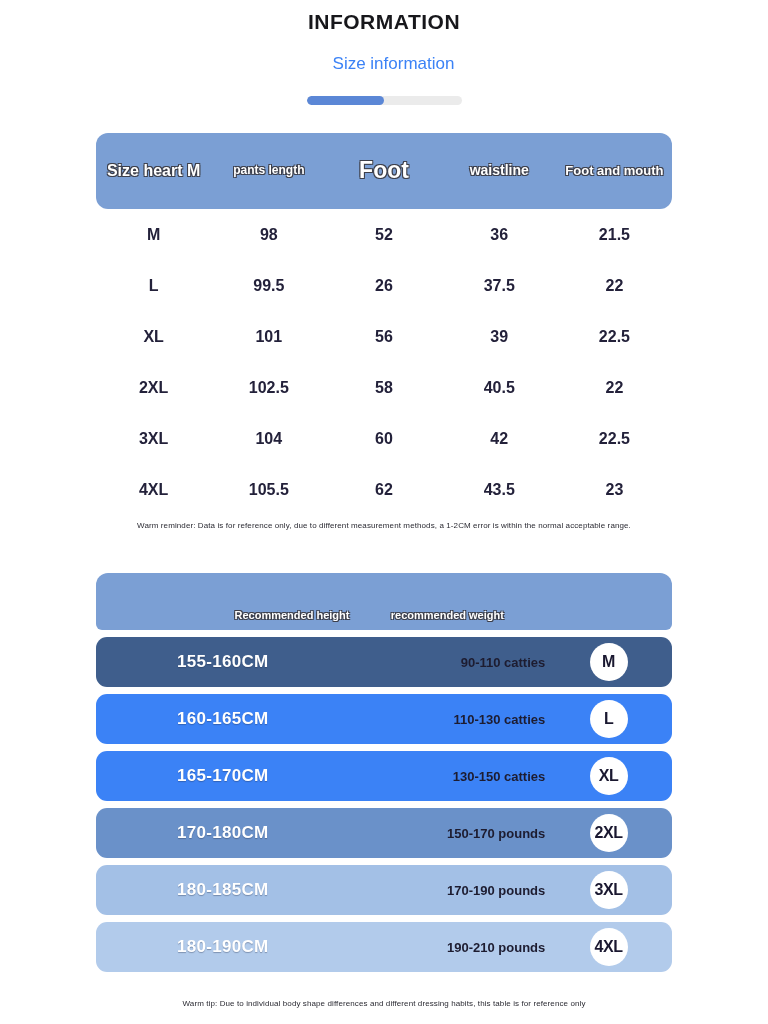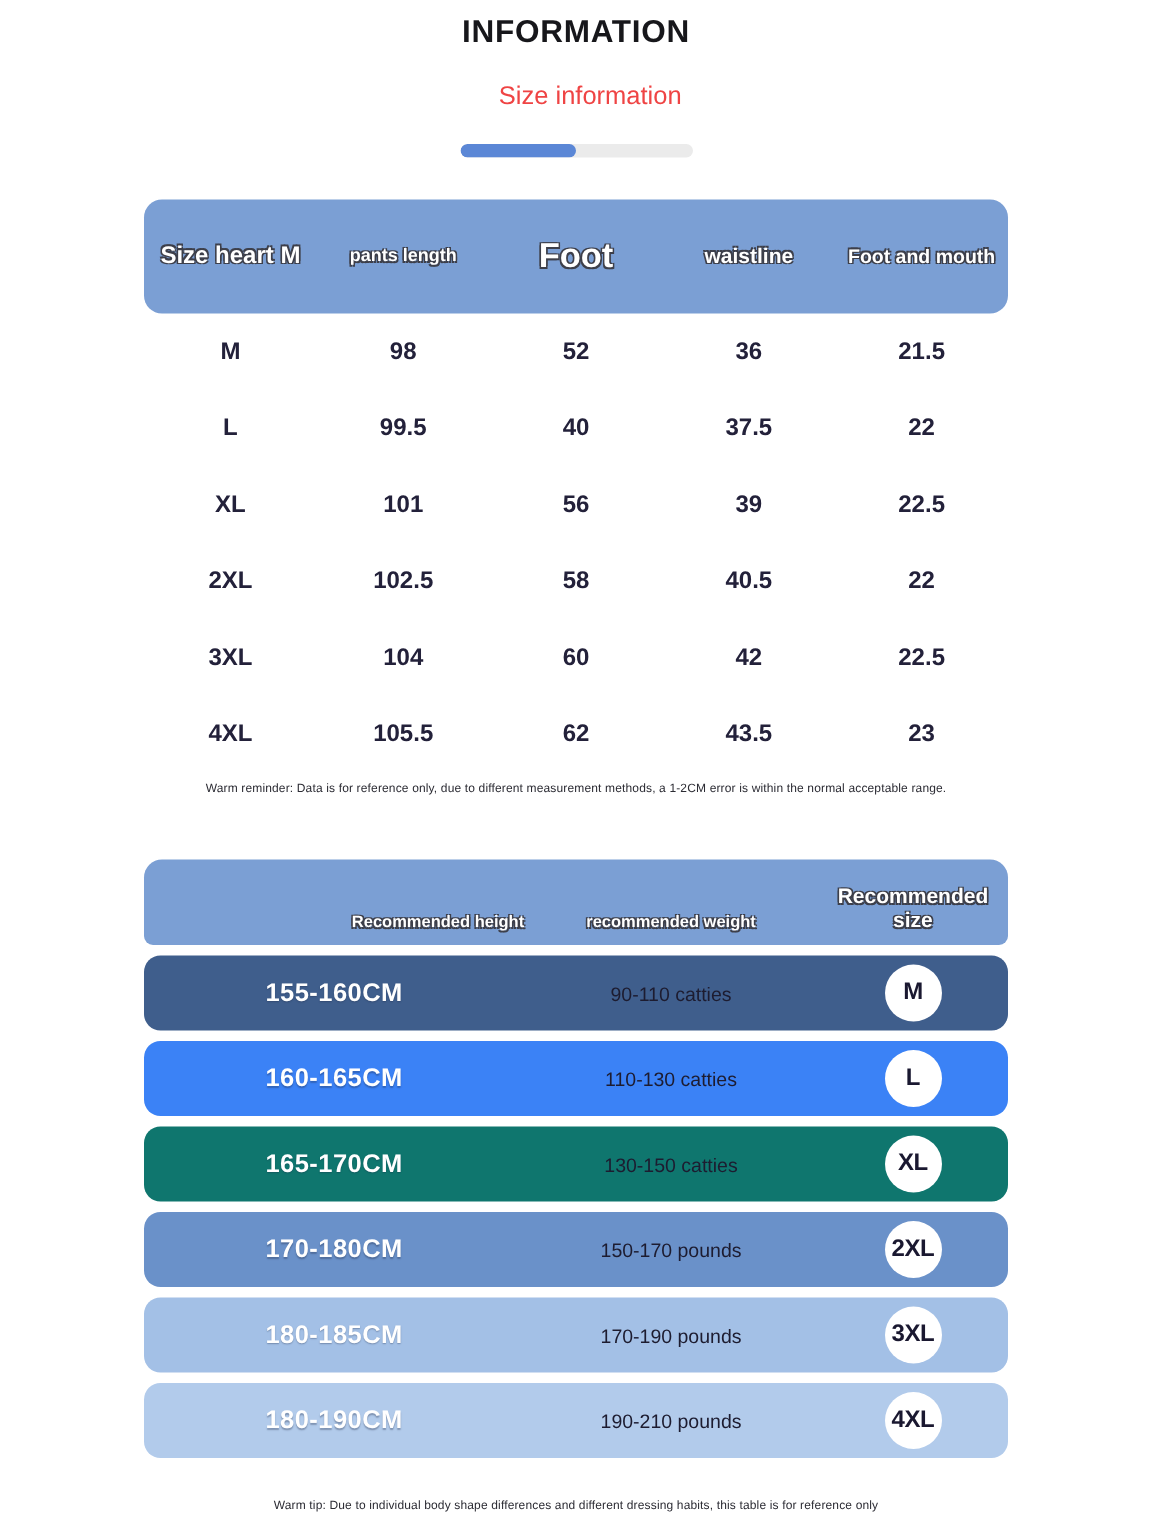"Size information" .page-subtitle { color: #ef4444 -> #3b82f6 }
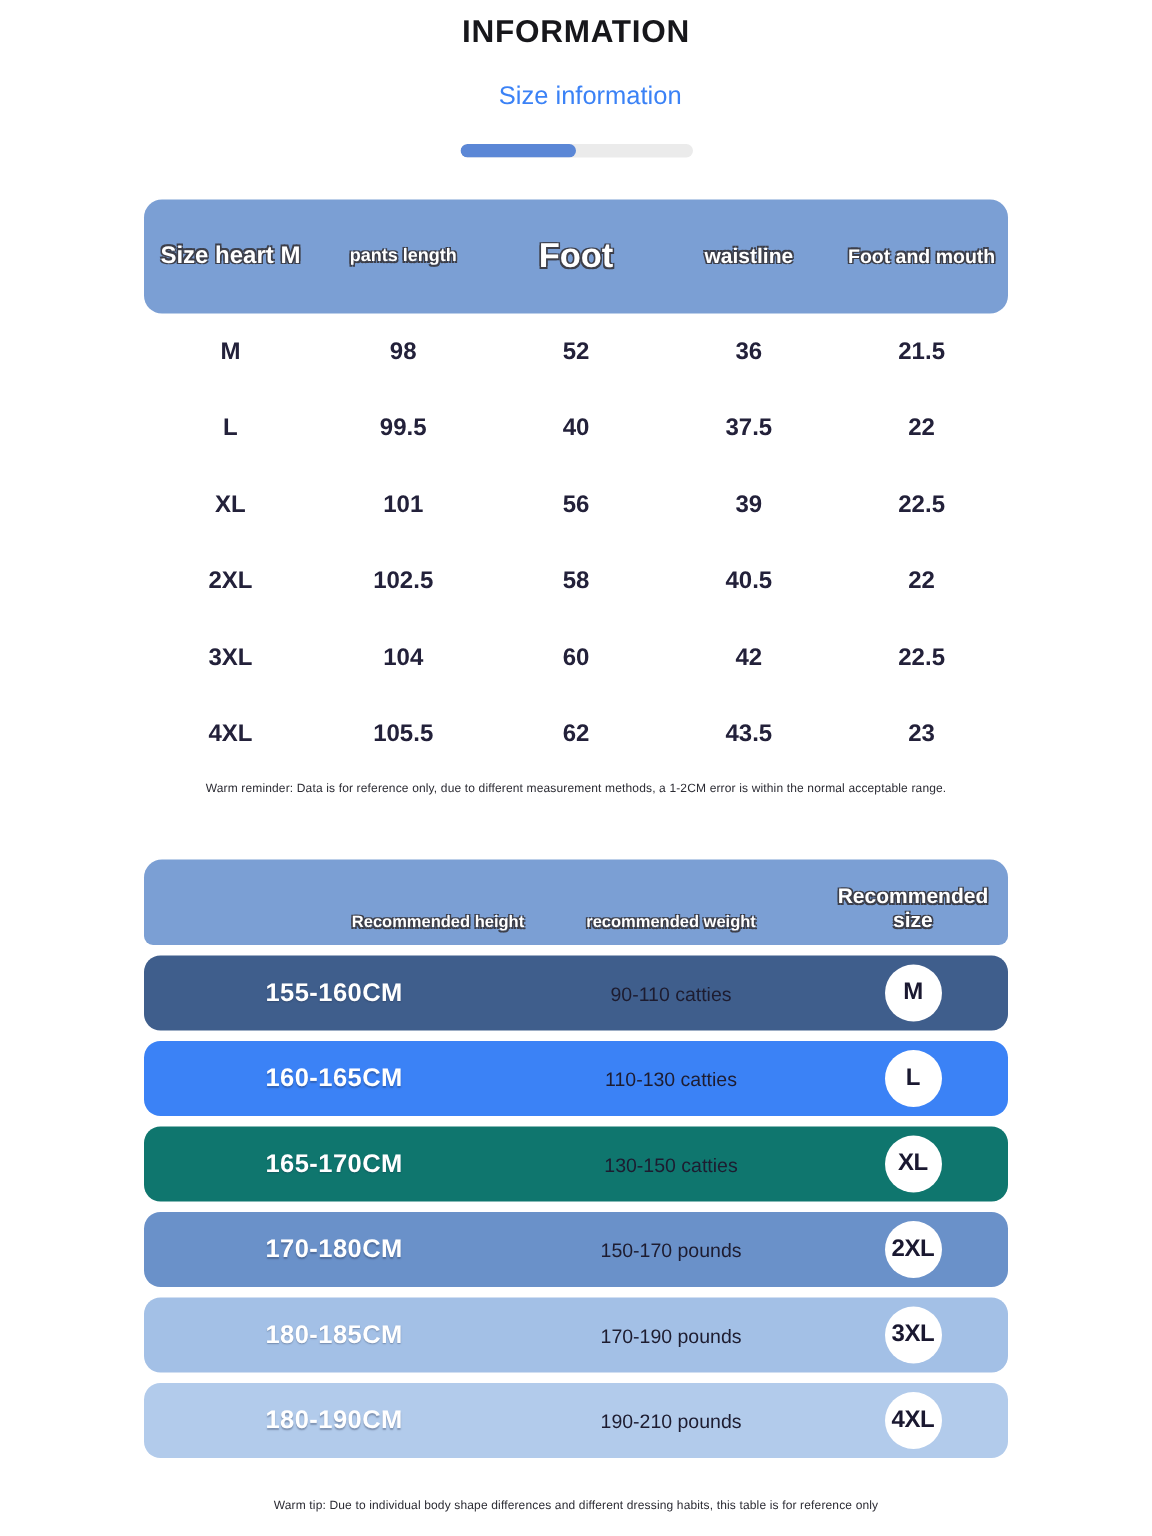"40" div.cell { text: 40 -> 26 }
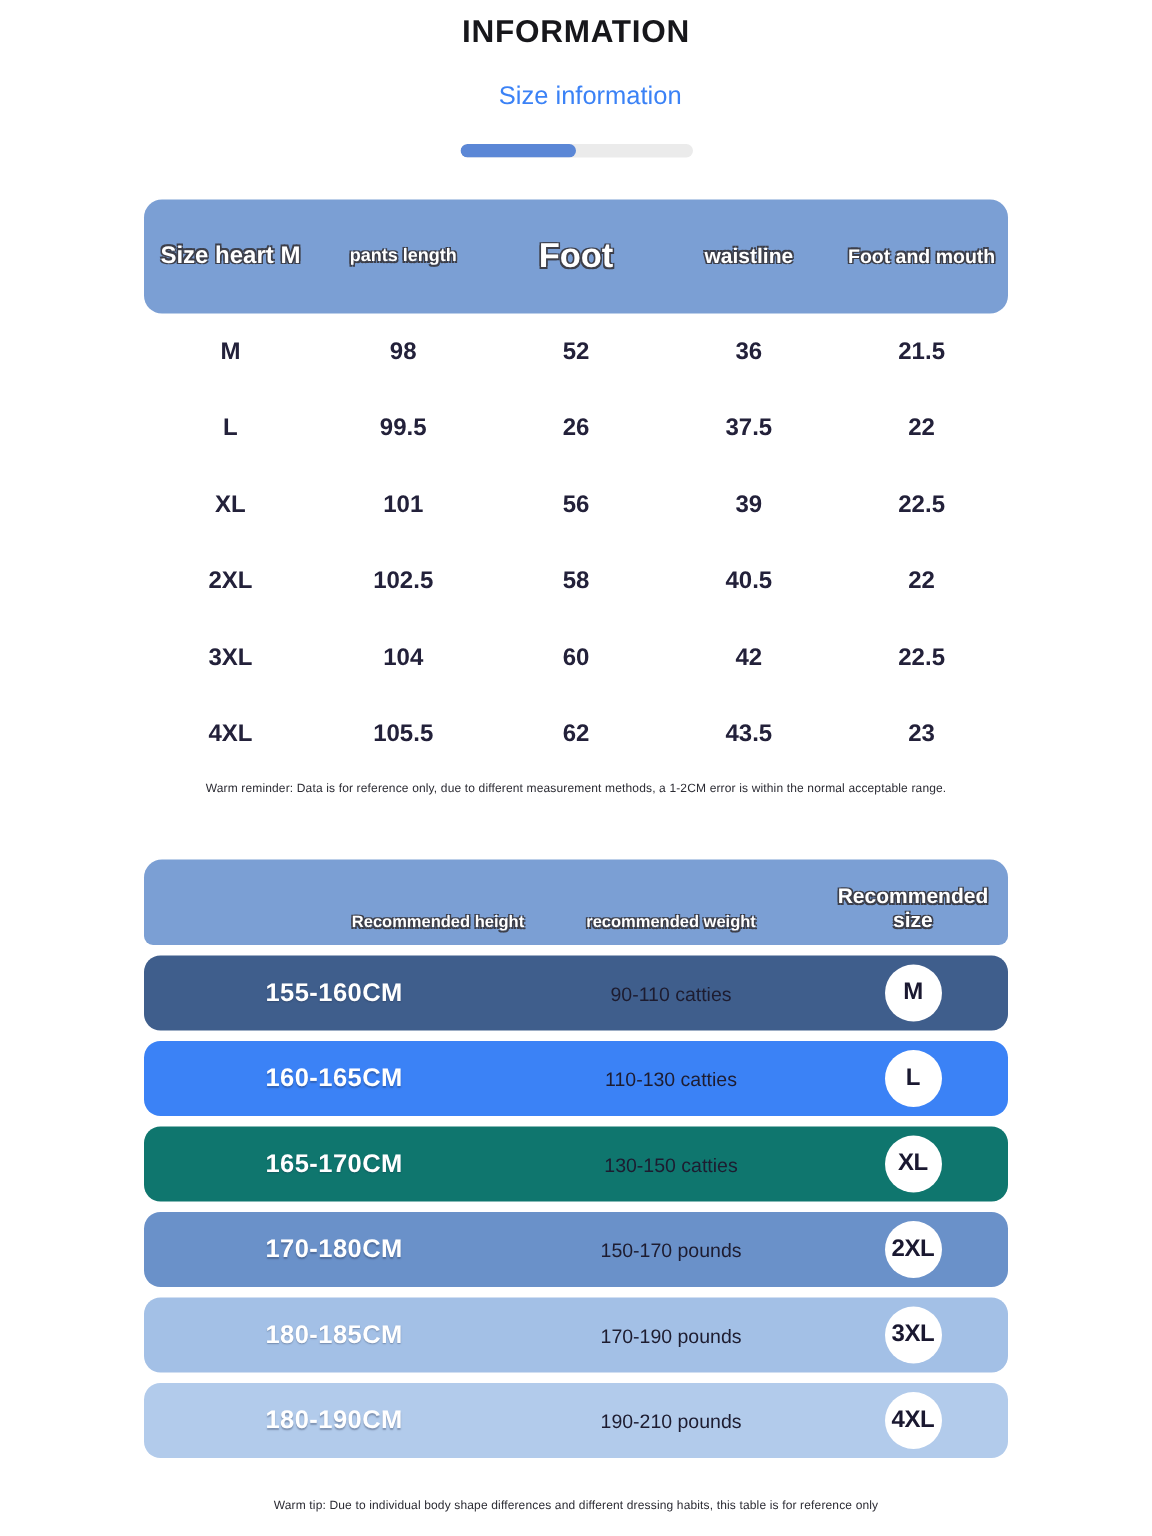"Recommended size" div.h-size { html: <div>Recommended size</div> -> none }
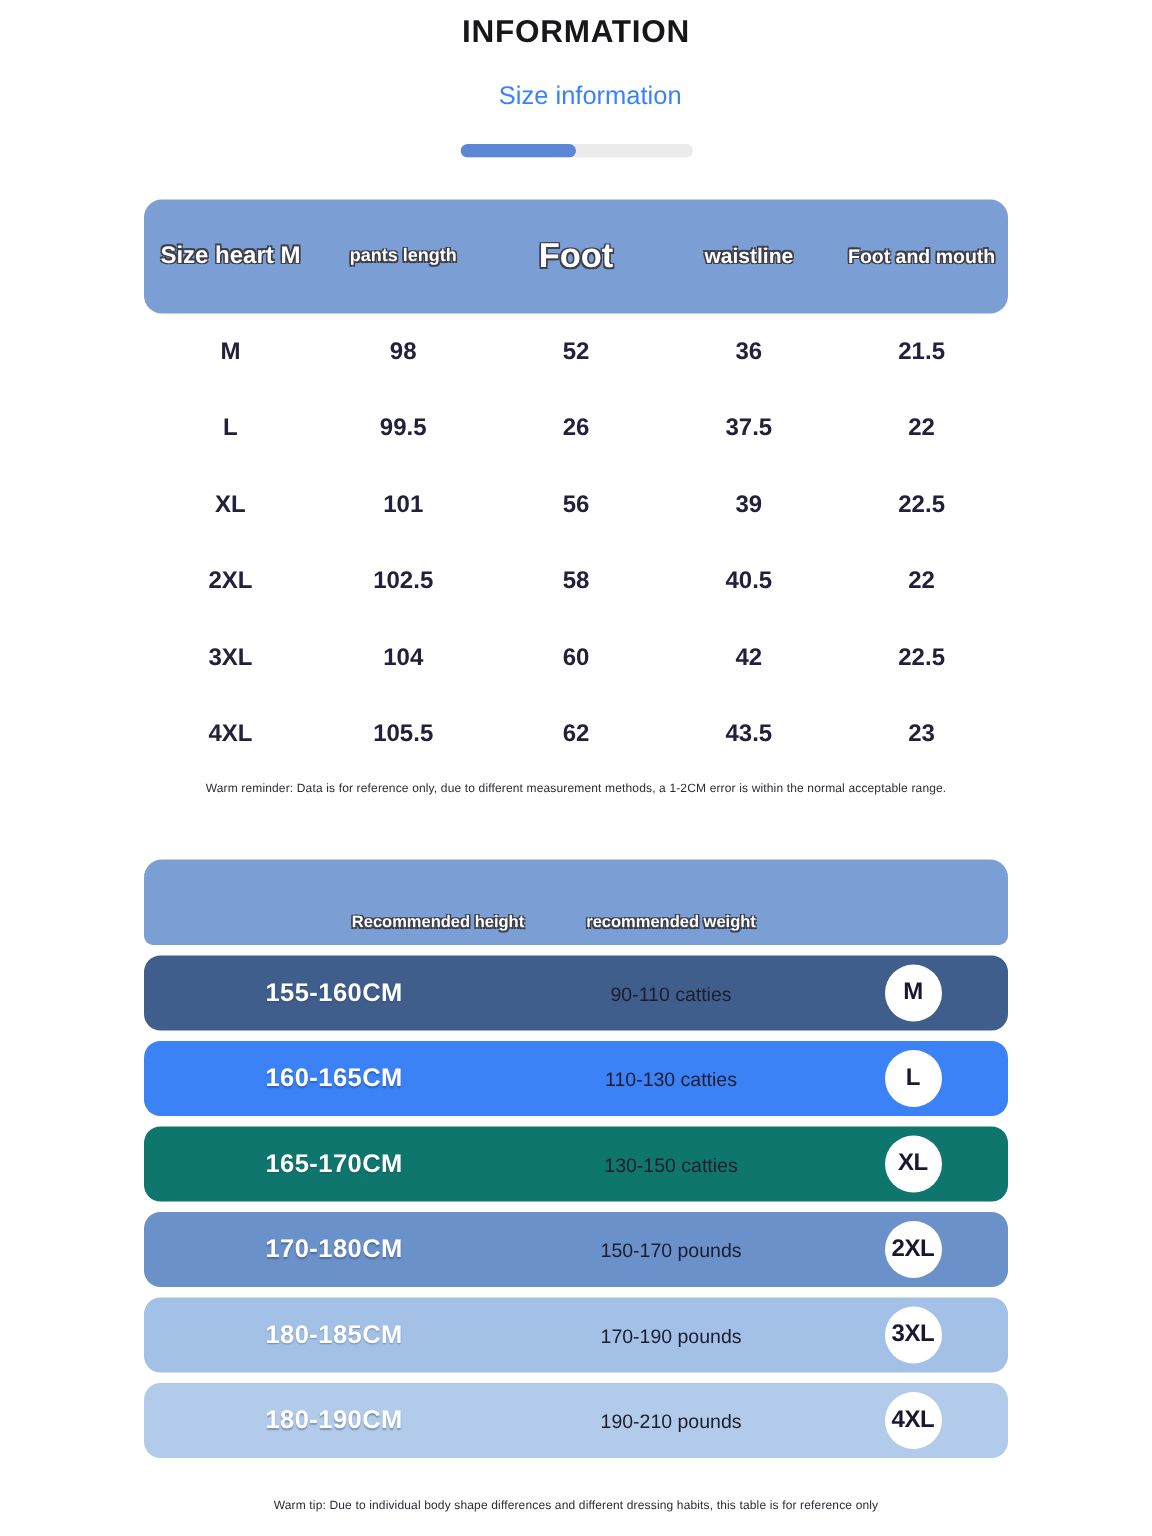"90-110 catties" .rt-row .r-weight { font-weight: normal -> bold; text-align: center -> right }
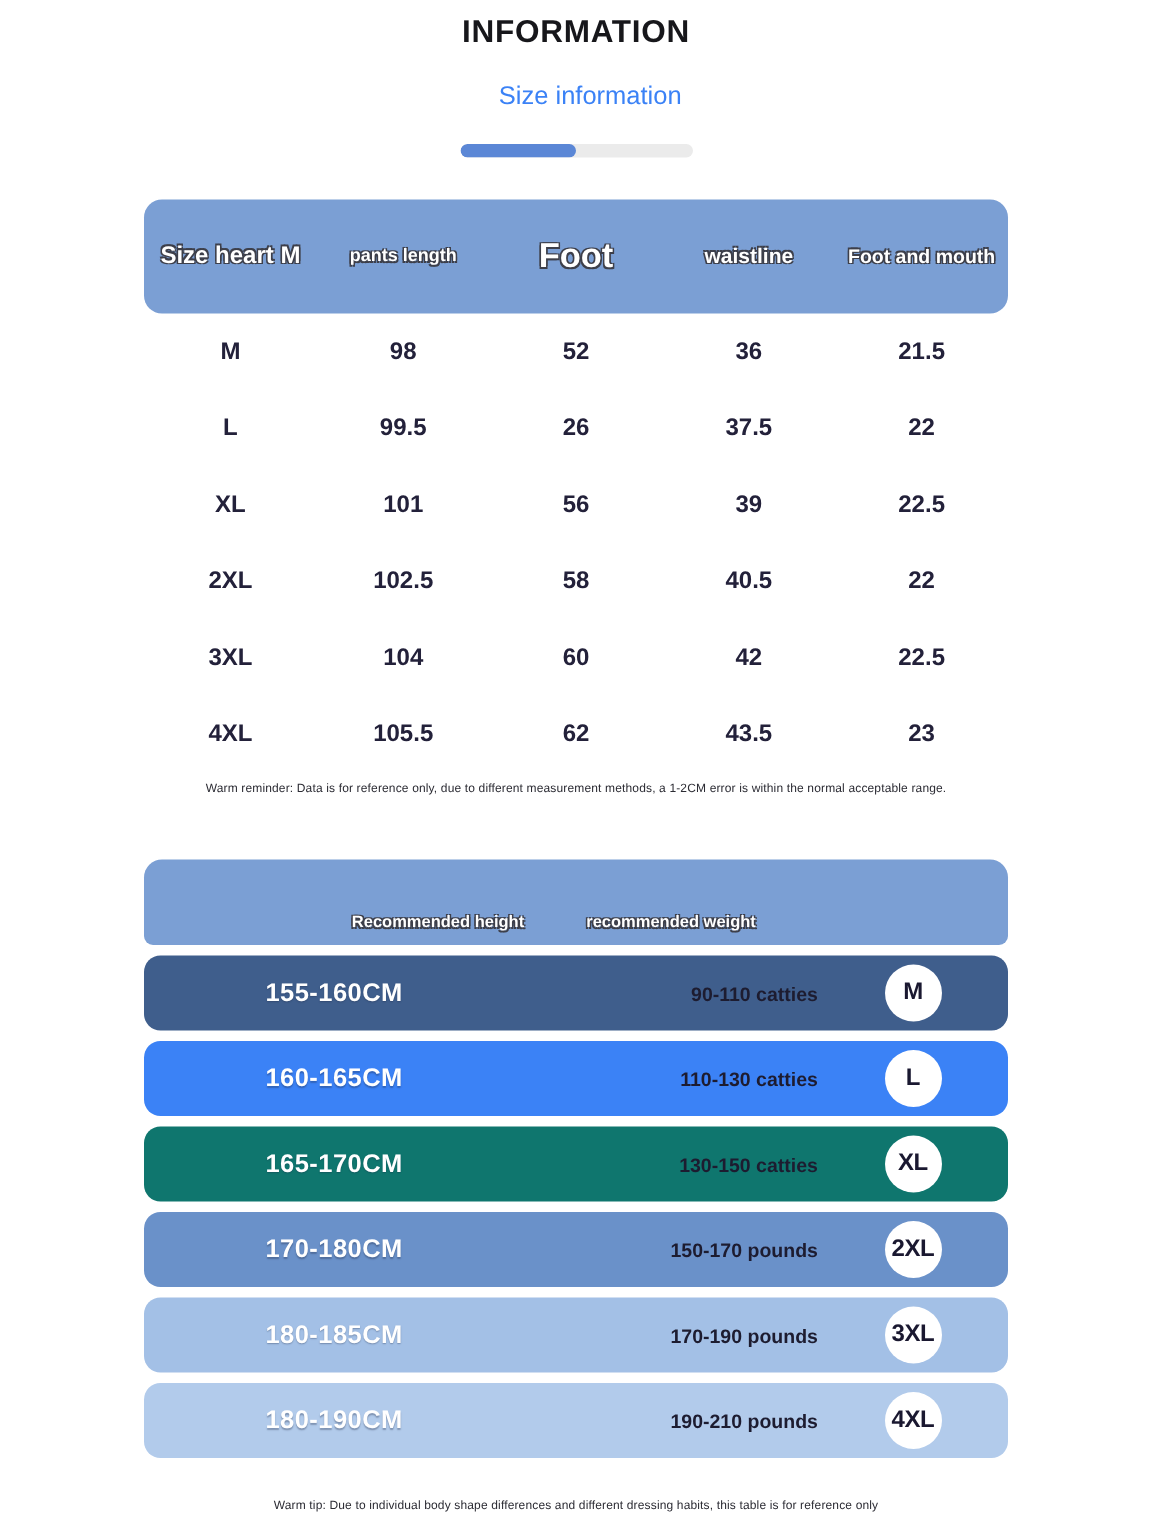"165-170CM" div.rt-row { background: #0f766e -> #3b82f6 }
